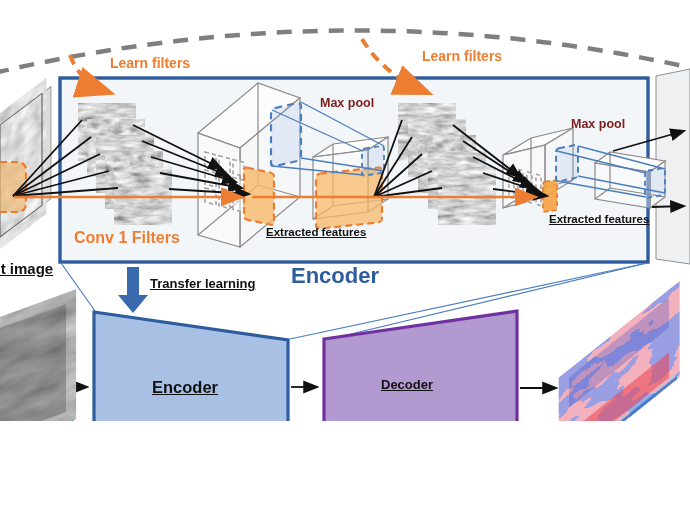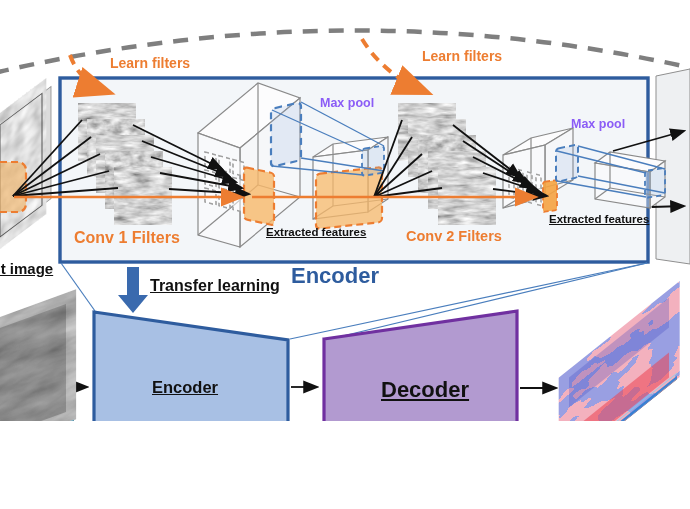"Max pool" .poolblue { color: #8b5cf6 -> #7f1d1d }
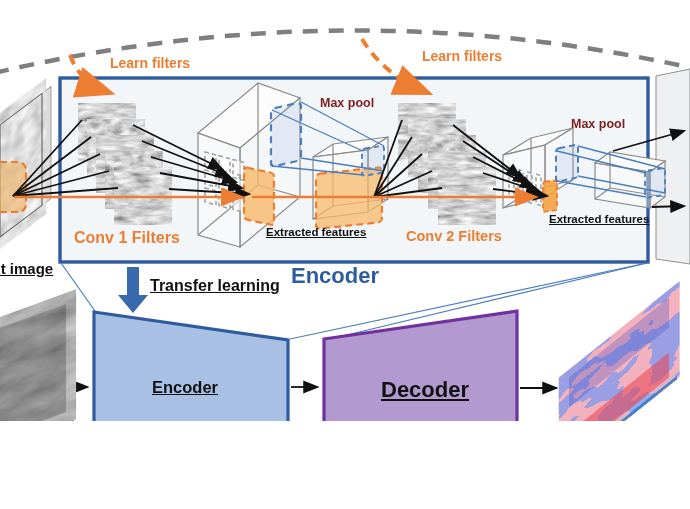"Conv 2 Filters" div.lbl { html: <div>Conv 2 Filters</div> -> none }
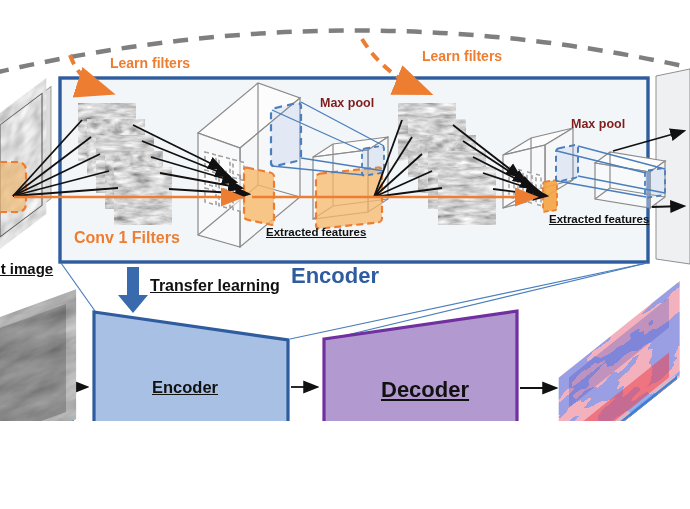"Transfer learning" .translab { font-size: 16px -> 13px }
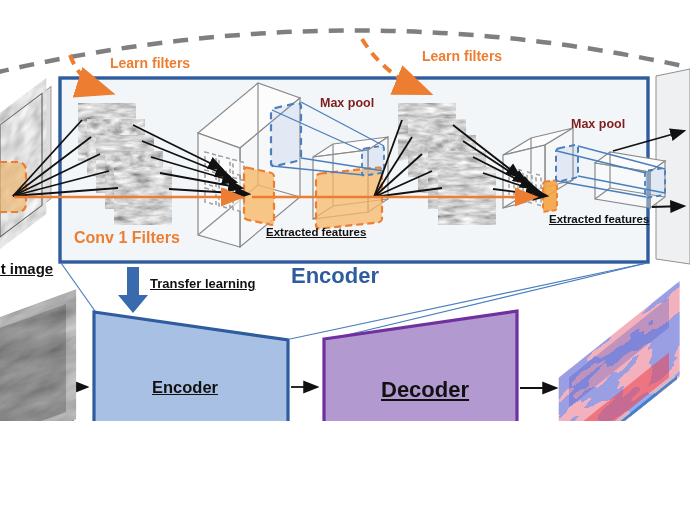"Decoder" .decblk { font-size: 22px -> 13px }
